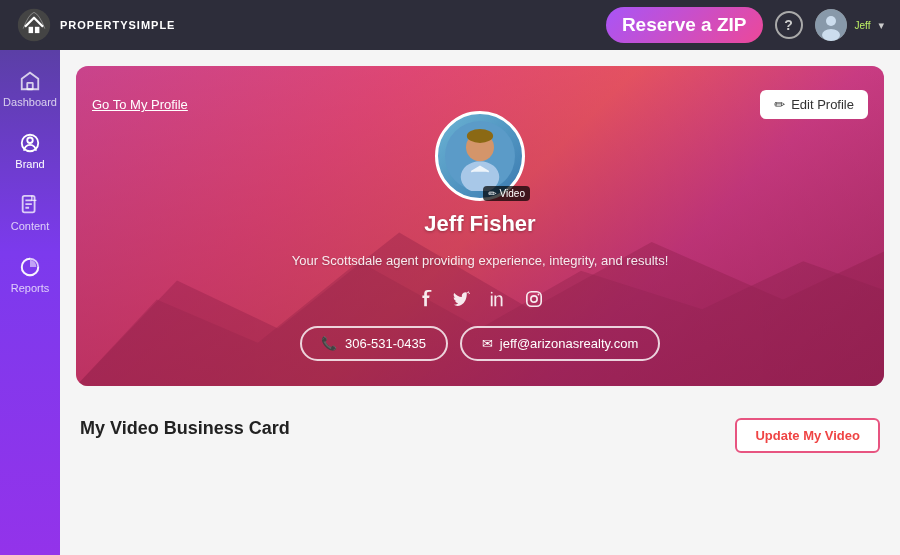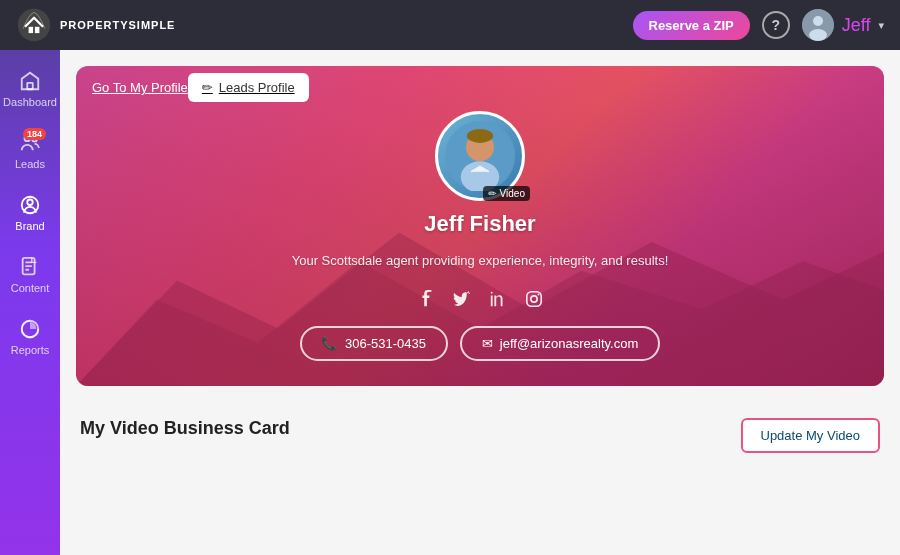"Reserve a ZIP" .reserve-btn { font-size: 13px -> 19px }
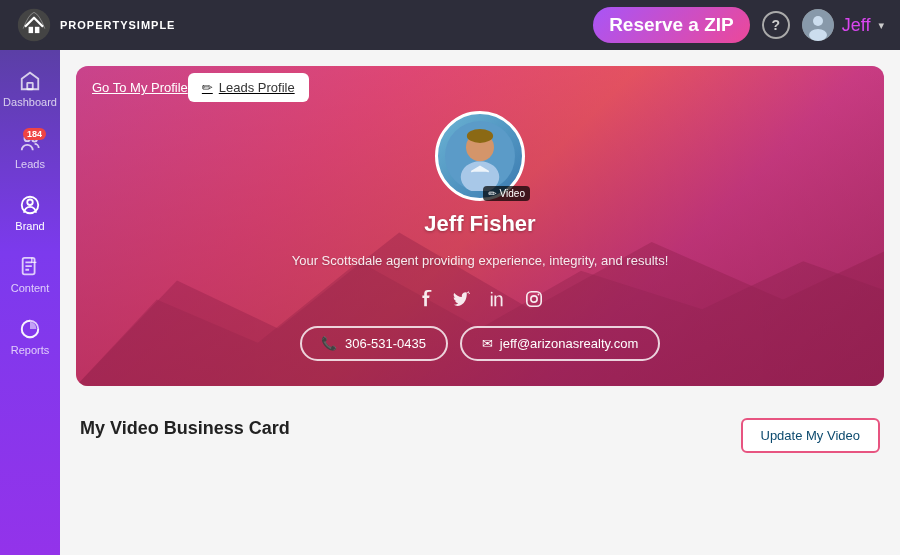"Jeff" .user-name { color: #d946ef -> #bef264; font-size: 18px -> 10px }
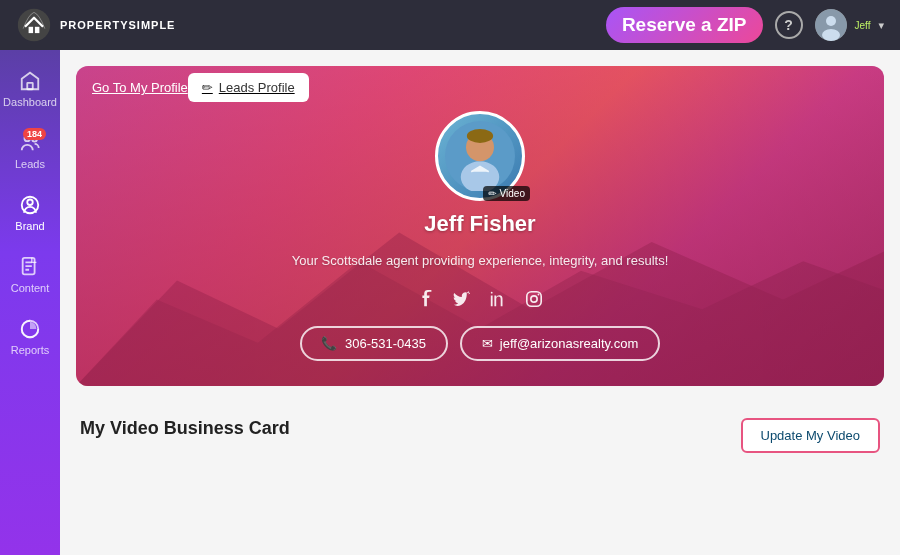"Go To My Profile" .hero-top-bar { justify-content: flex-start -> space-between; padding: 7px 16px -> 24px 16px; text-decoration: underline -> none }
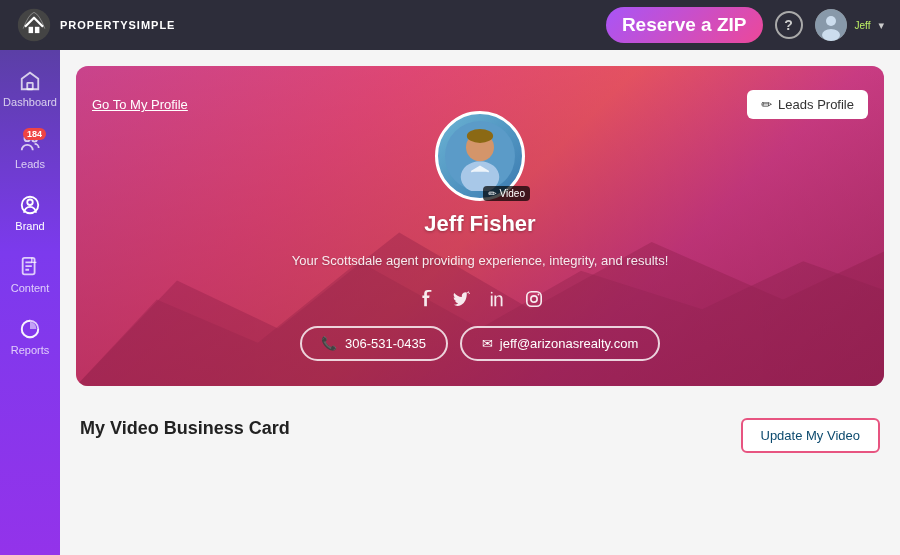"Leads Profile" span { text: Leads -> Edit }
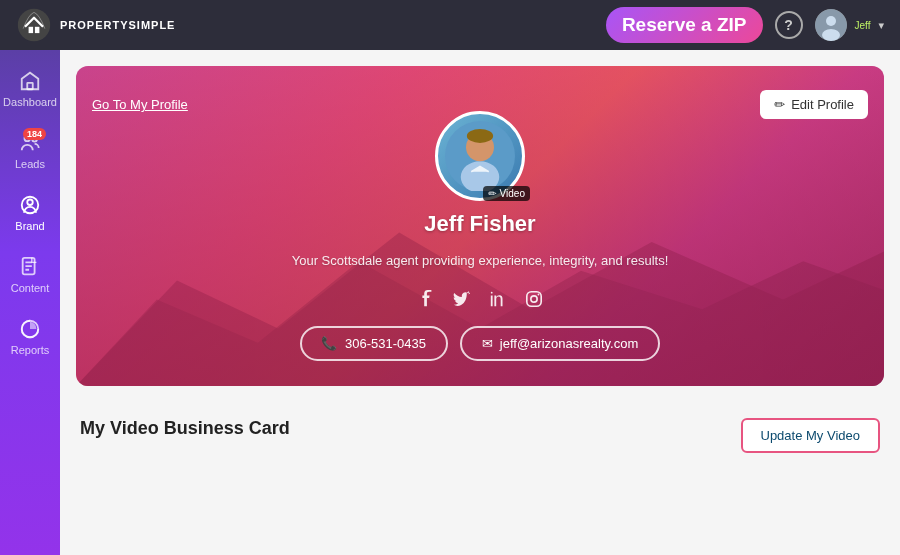"184" div.sidebar-item { html: <div> <div>184</div> <svg> <circle></circle> <path></path> <circle></circle> <path></path> </svg> <span>Leads</span> </div> -> none }
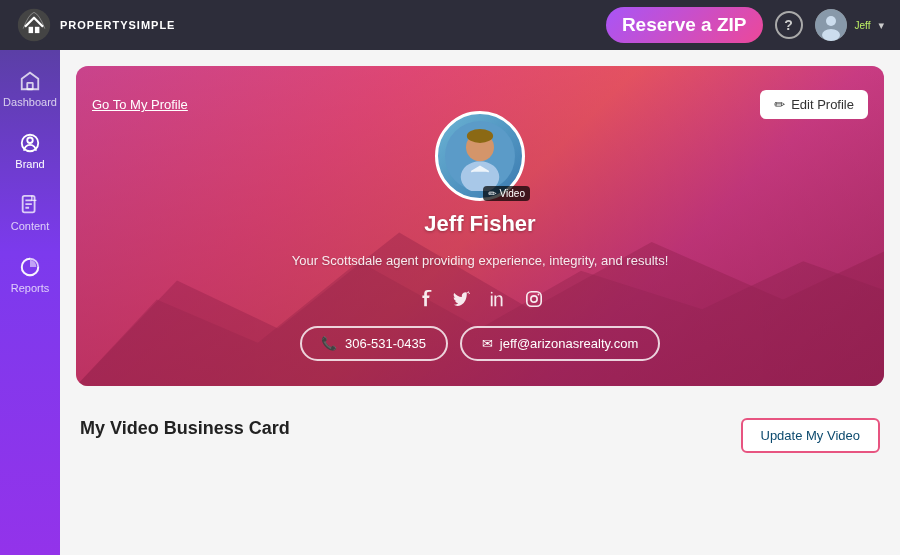"Update My Video" .update-video-btn { color: #0c4a6e -> #ef4444; font-weight: 400 -> 700 }
